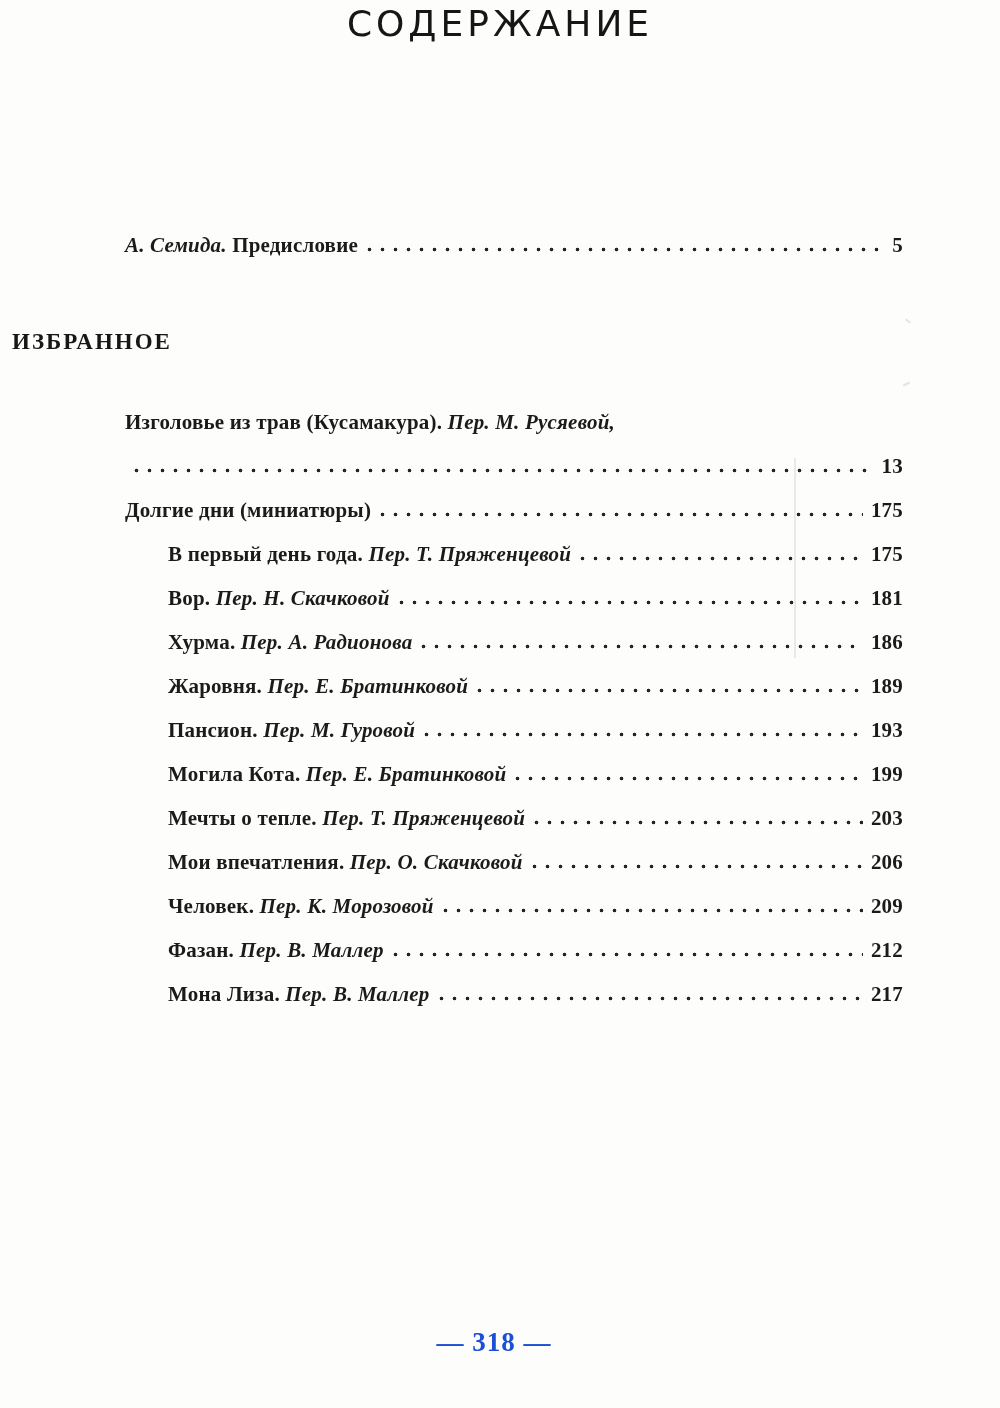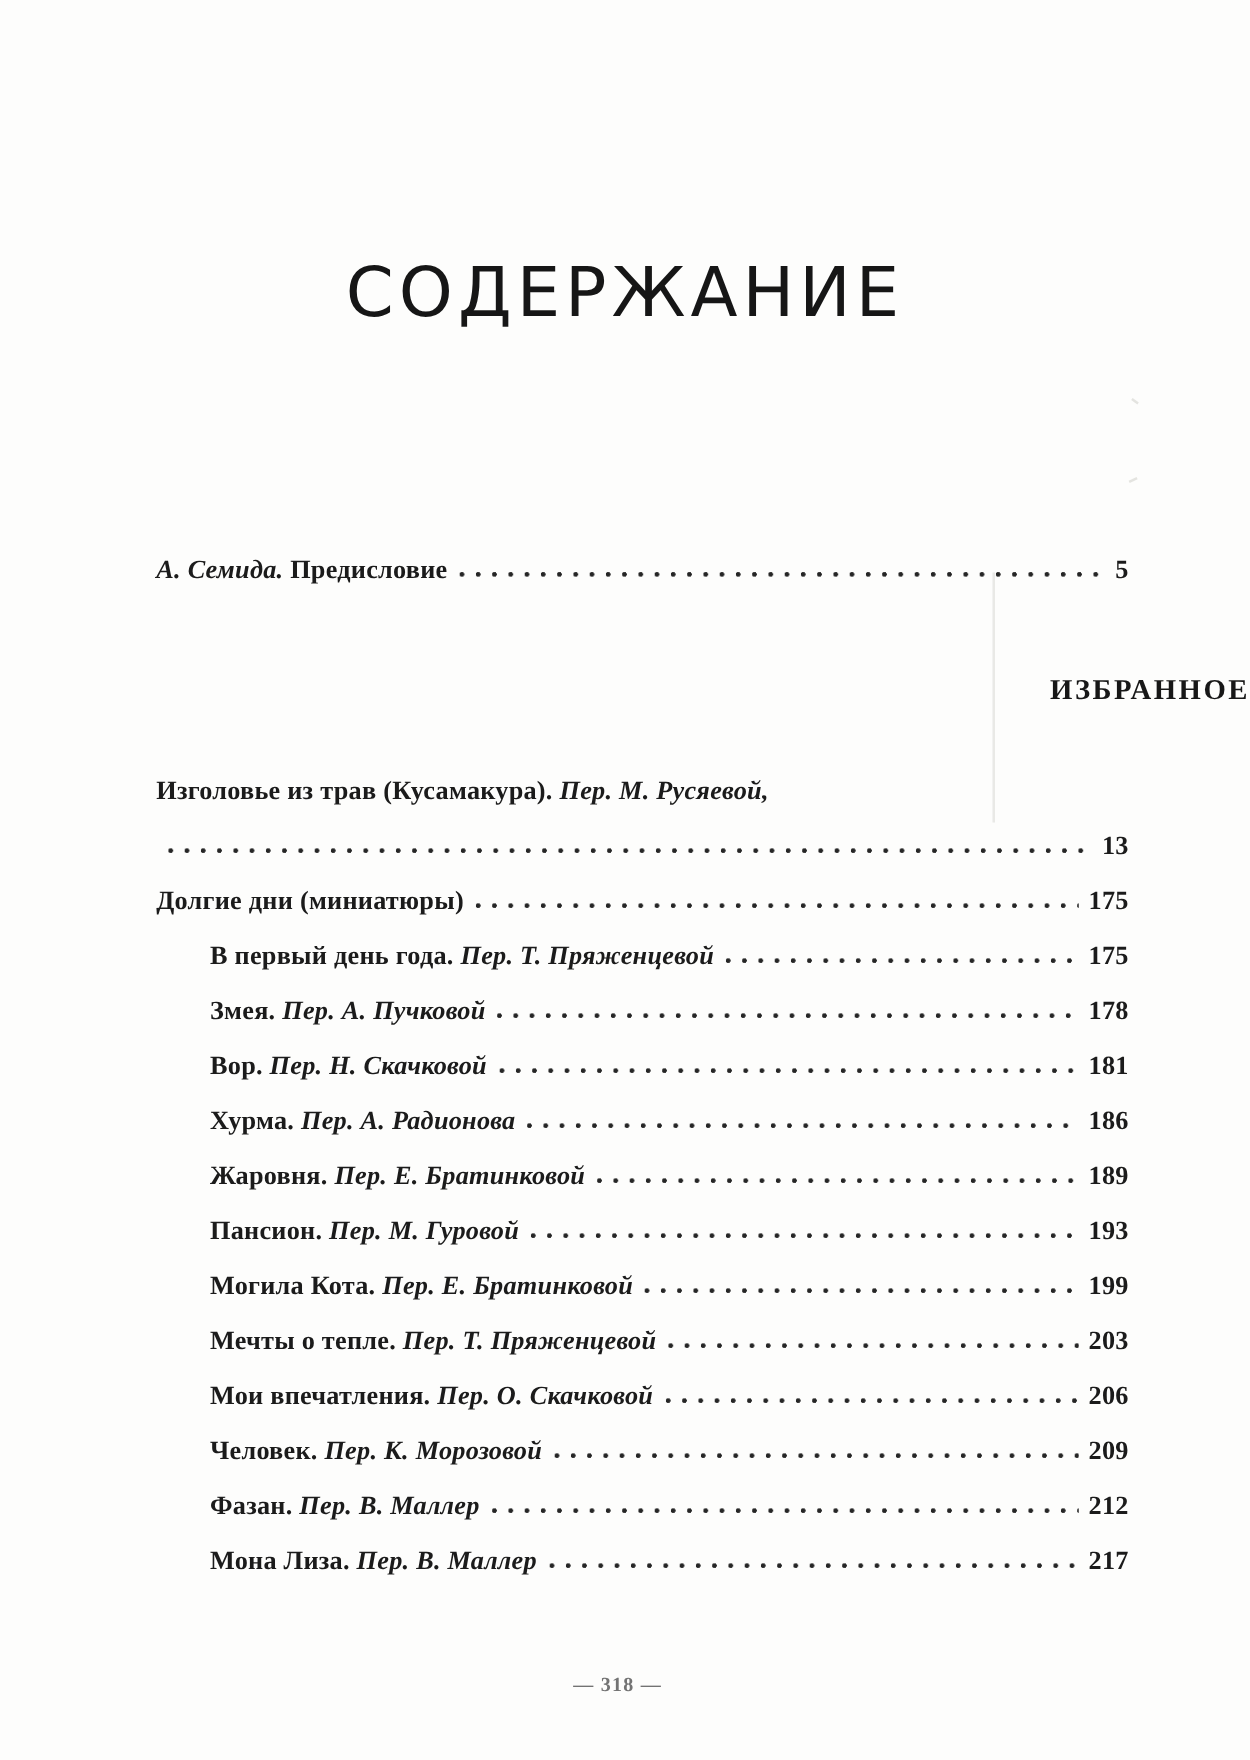"СОДЕРЖАНИЕ" .book-title { font-size: 55px -> 36px; padding-top: 210px -> none }
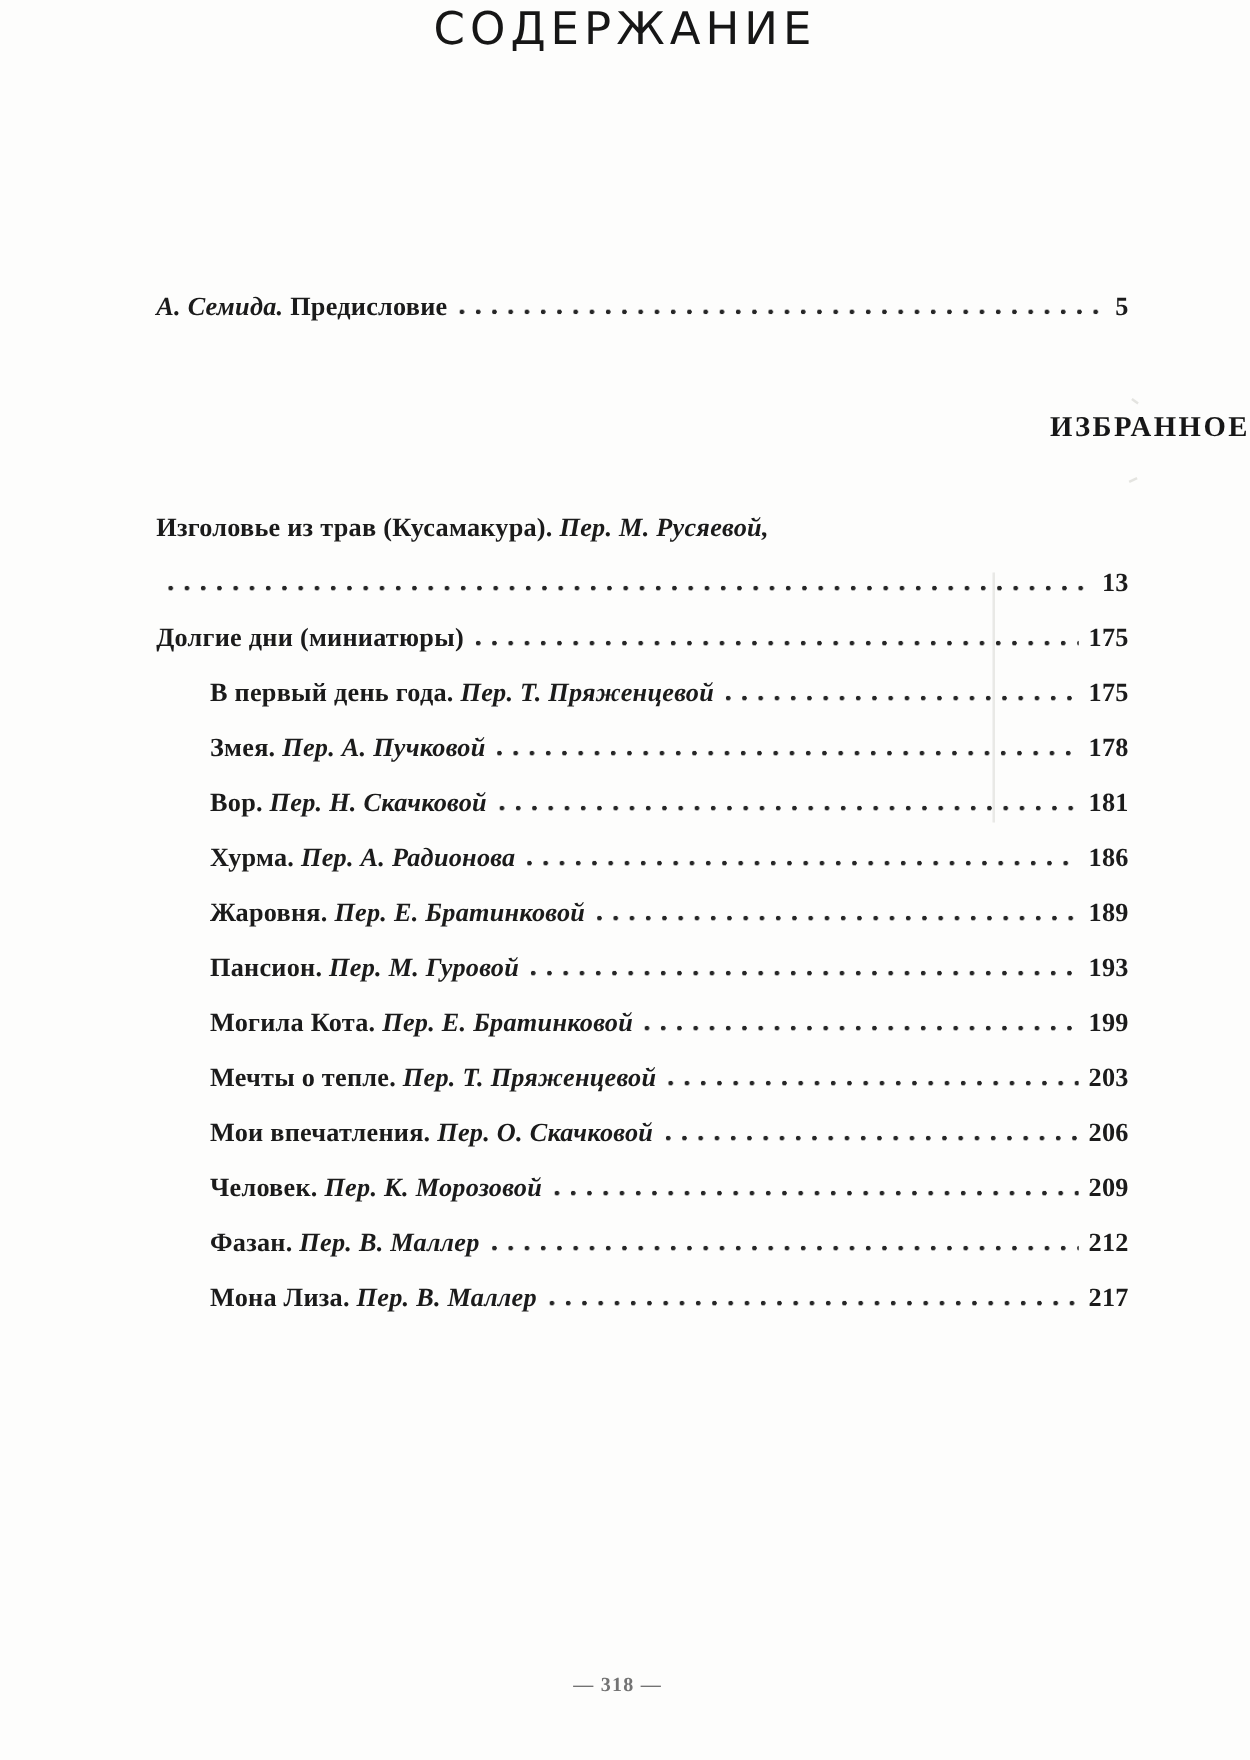"ИЗБРАННОЕ" .section-heading { text-align: right -> left }
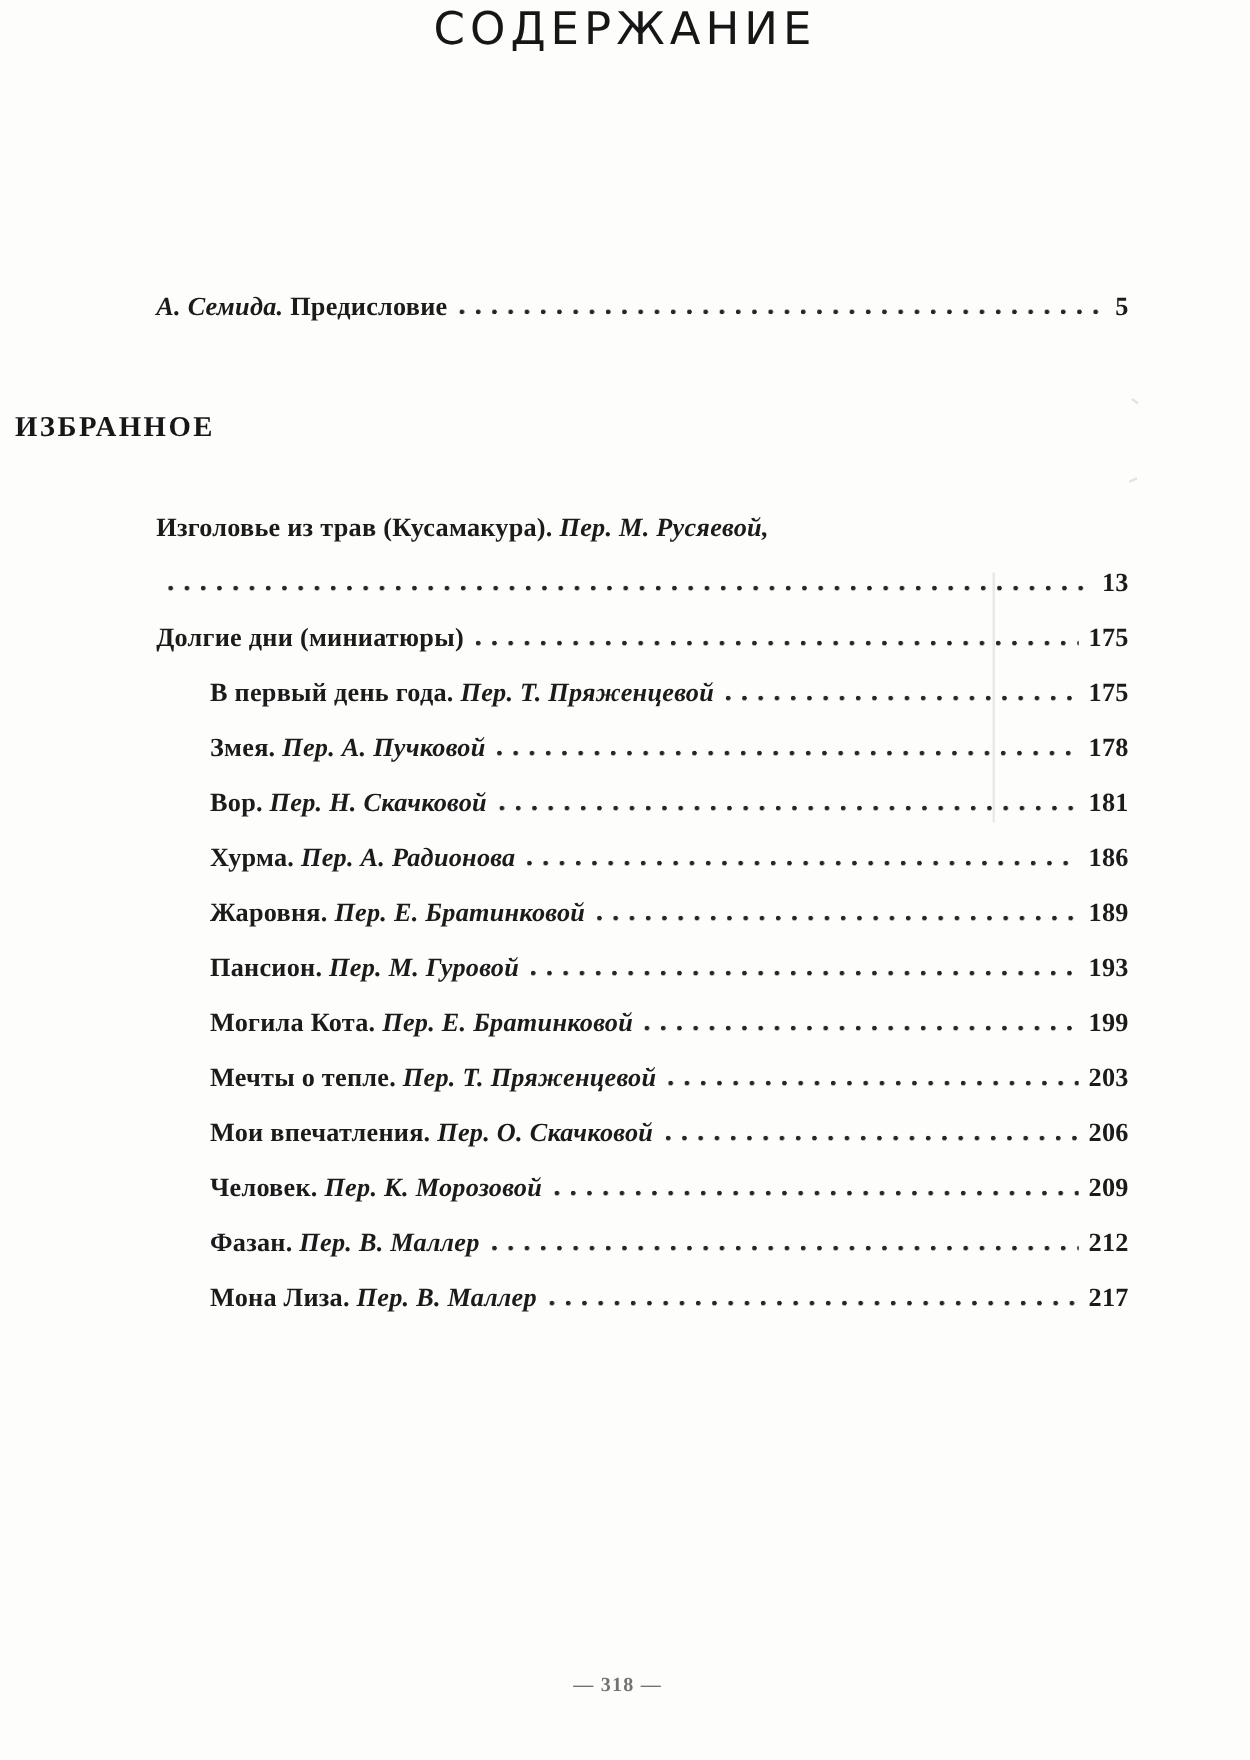"Змея. Пер. А. Пучковой" div.toc-row { html: <div> <span><span>Змея. </span><span>Пер. А. Пучковой</span></span> <span></span> <span>178</span> </div> -> none }
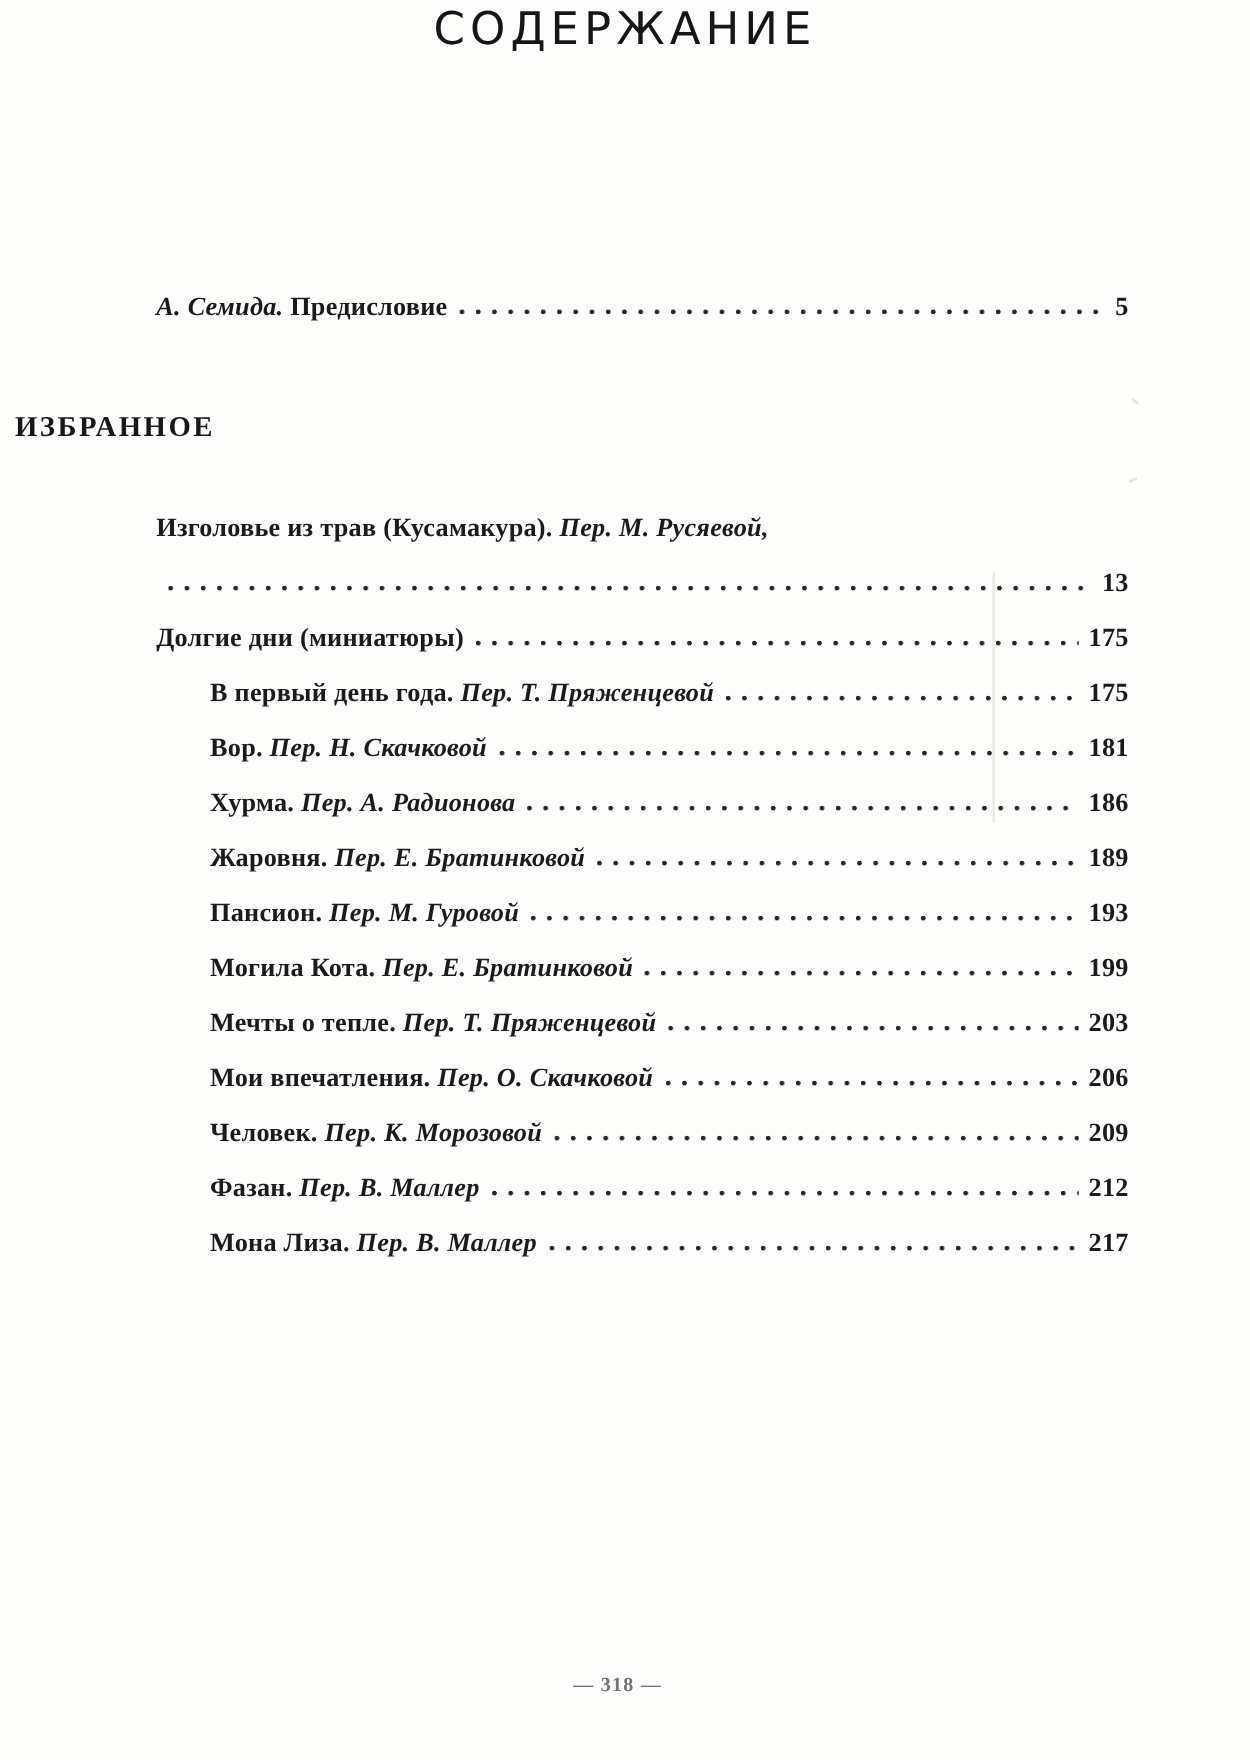"— 318 —" .footer-page-number { color: #737373 -> #1d4ed8; font-size: 16px -> 27px }
